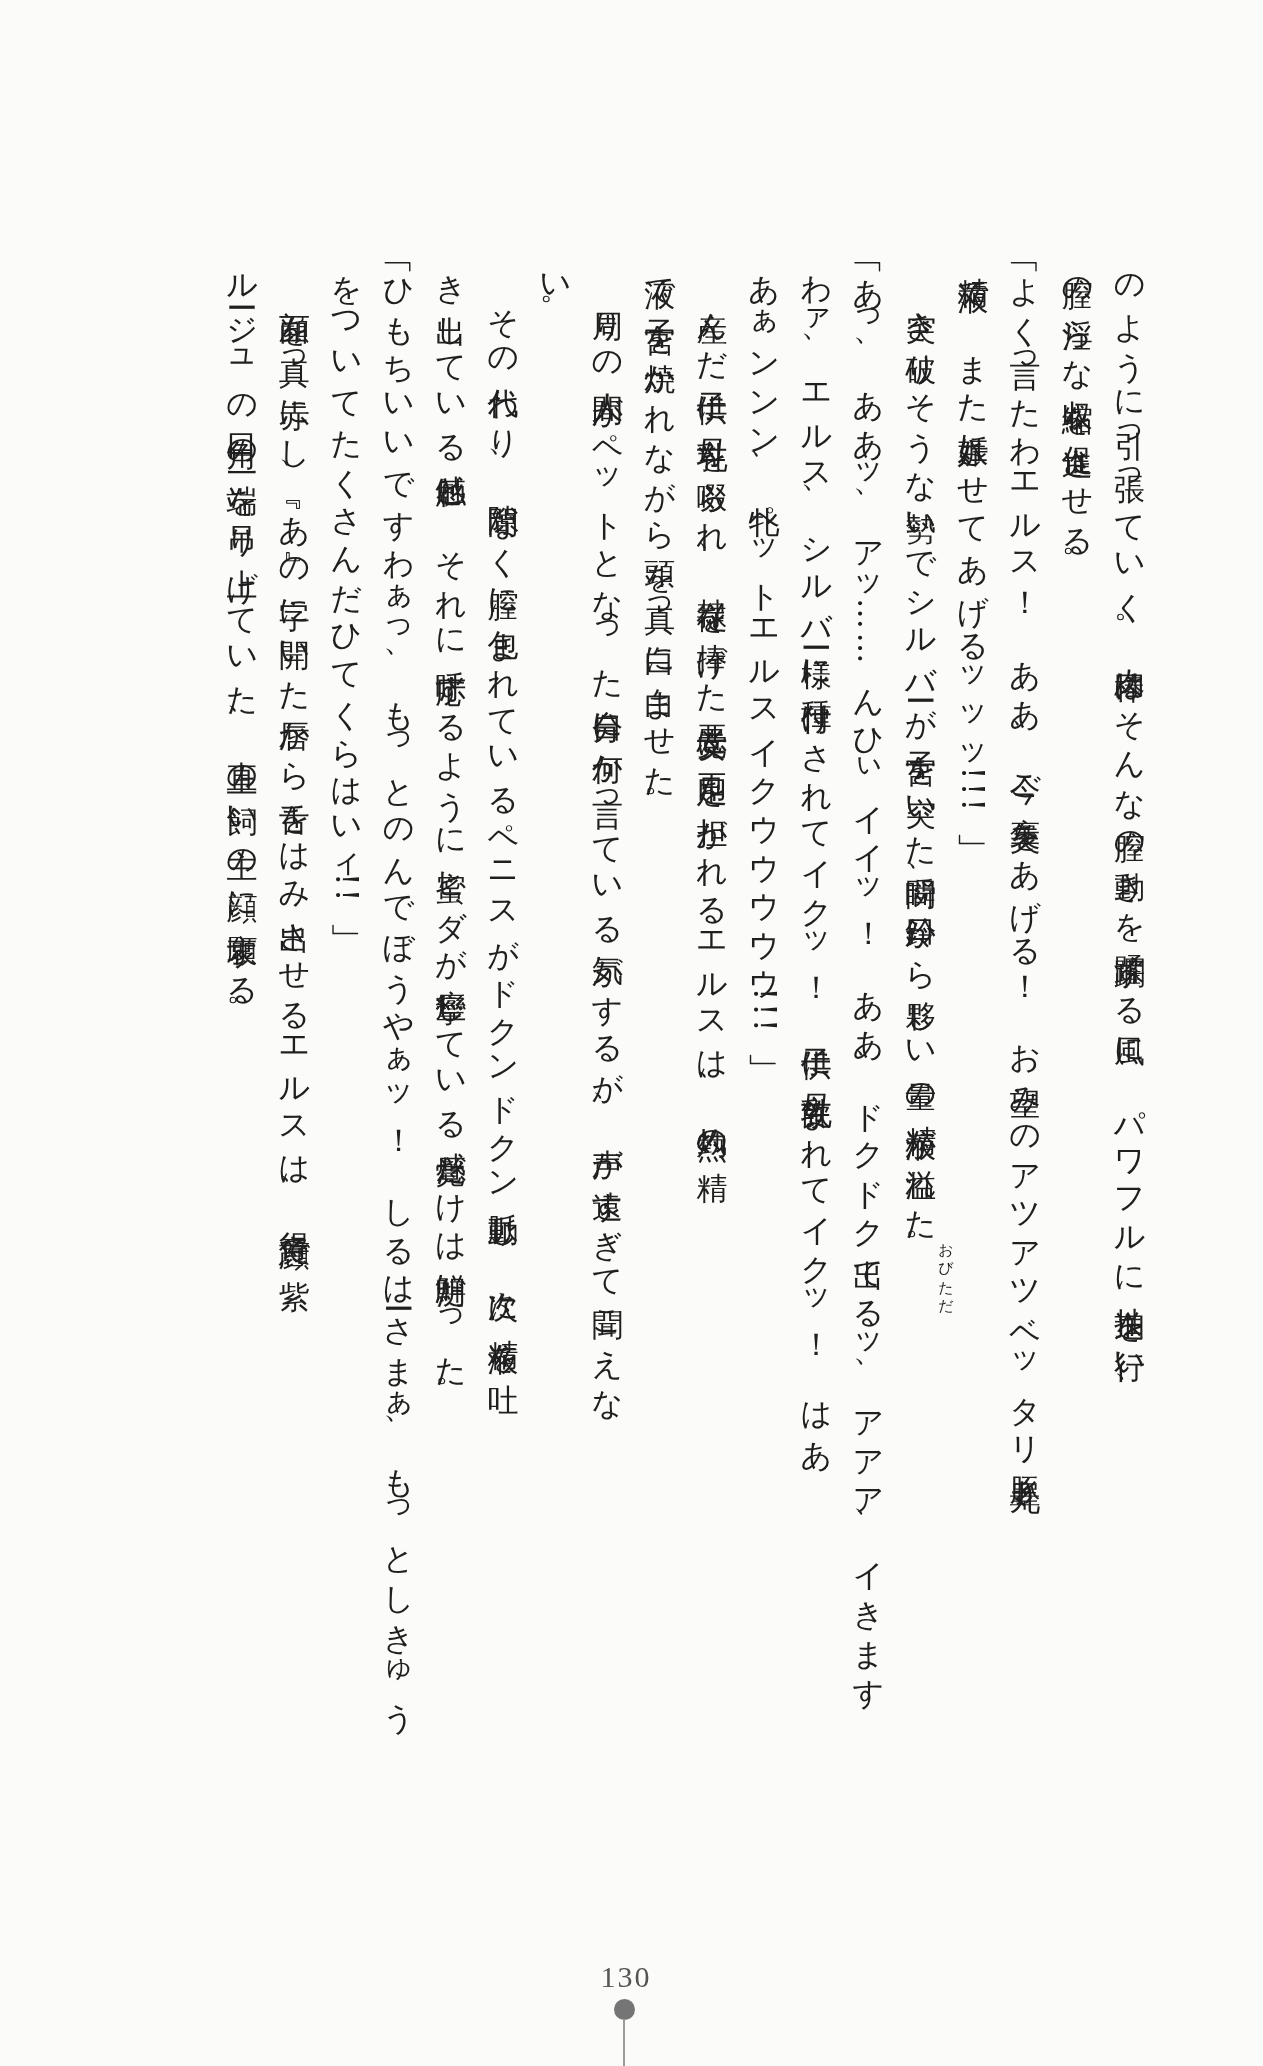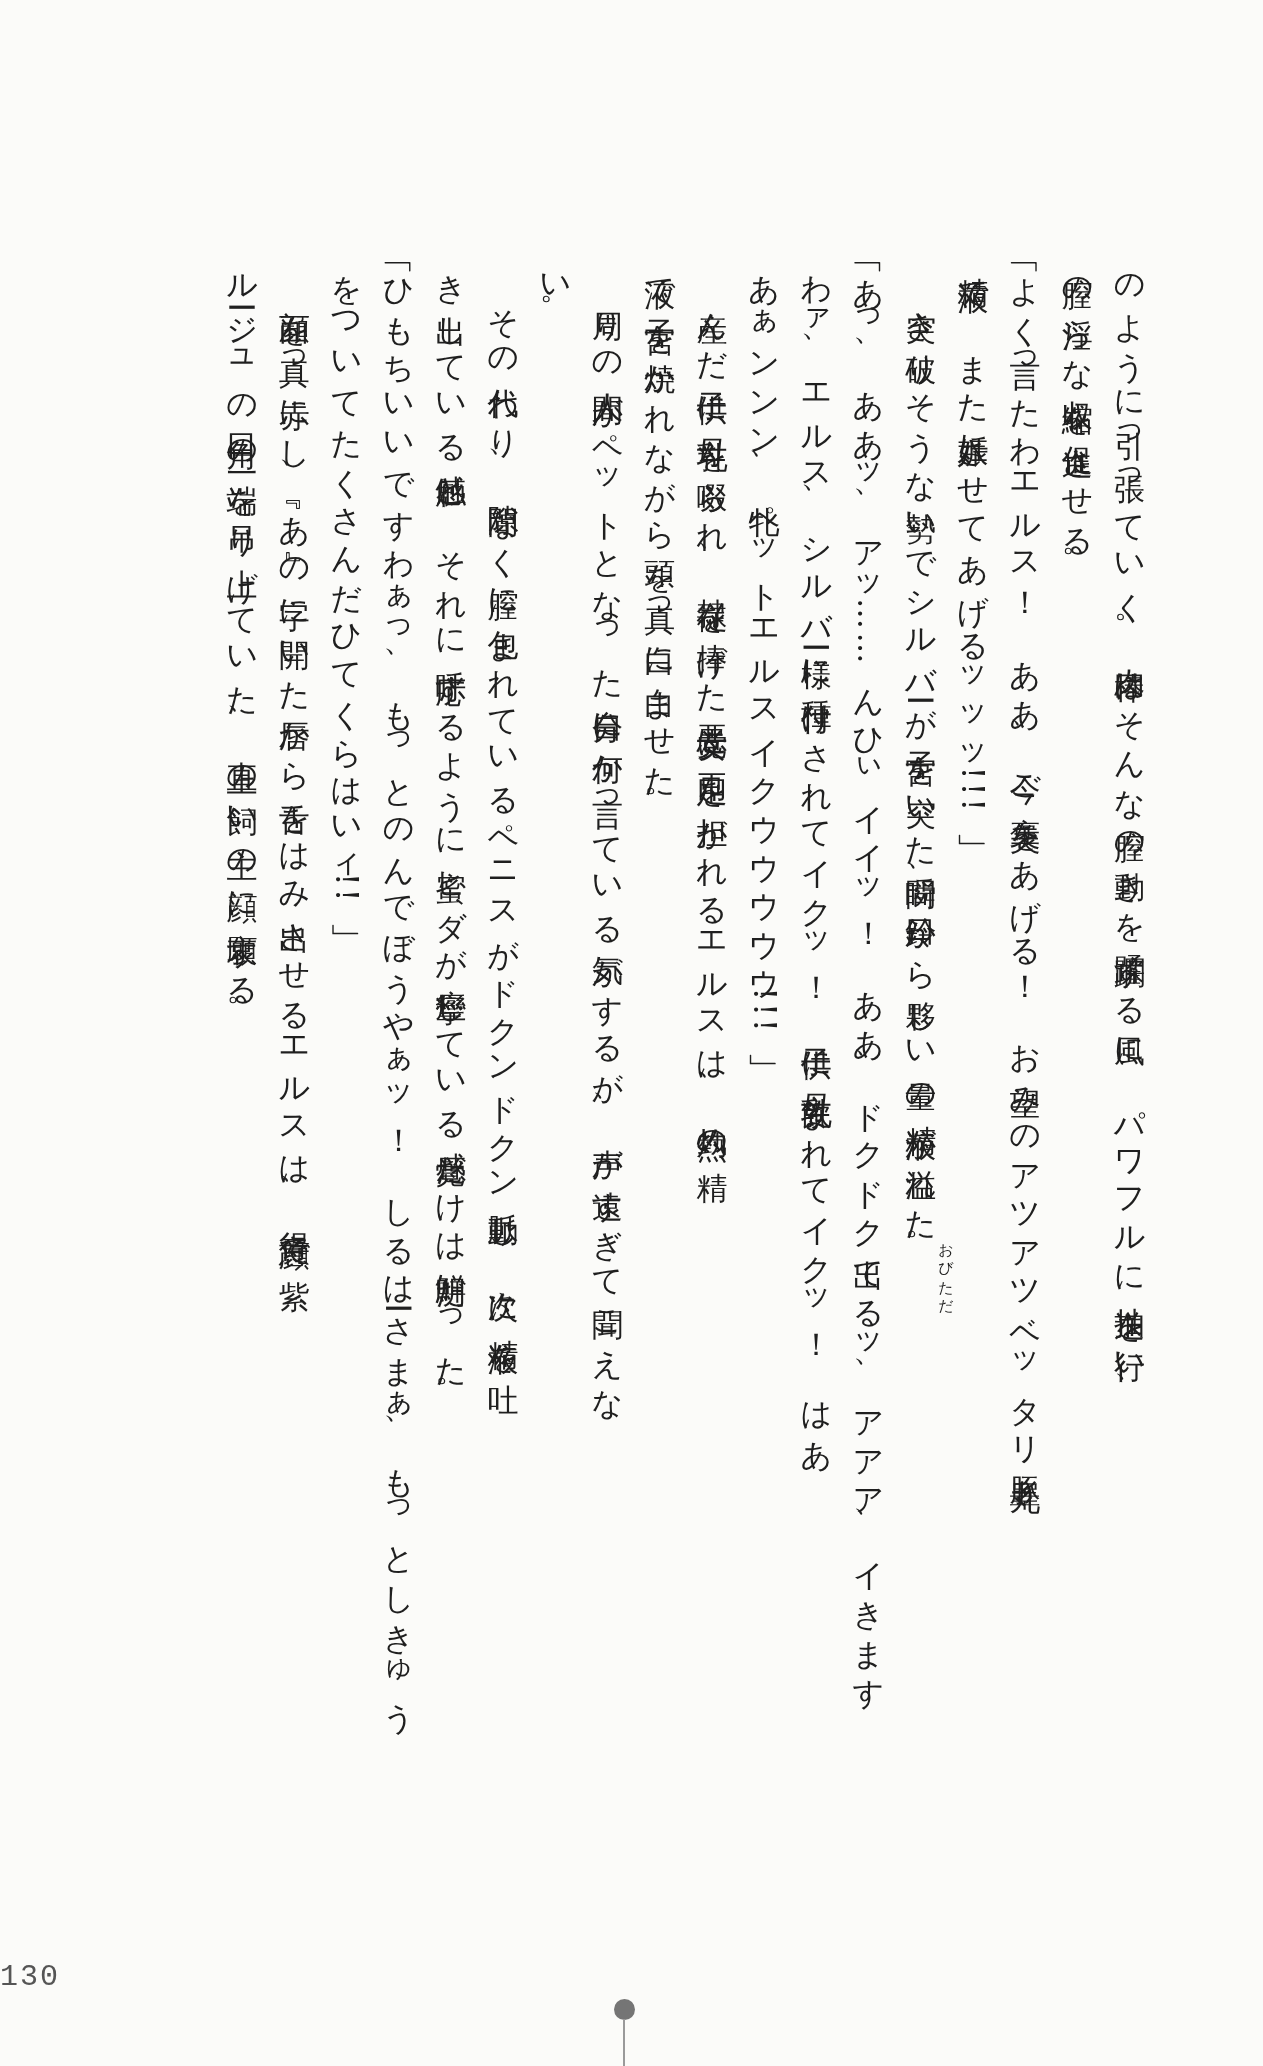"130" .page-number { font-family: Liberation Mono, monospace -> Liberation Serif, serif; text-align: left -> center }
